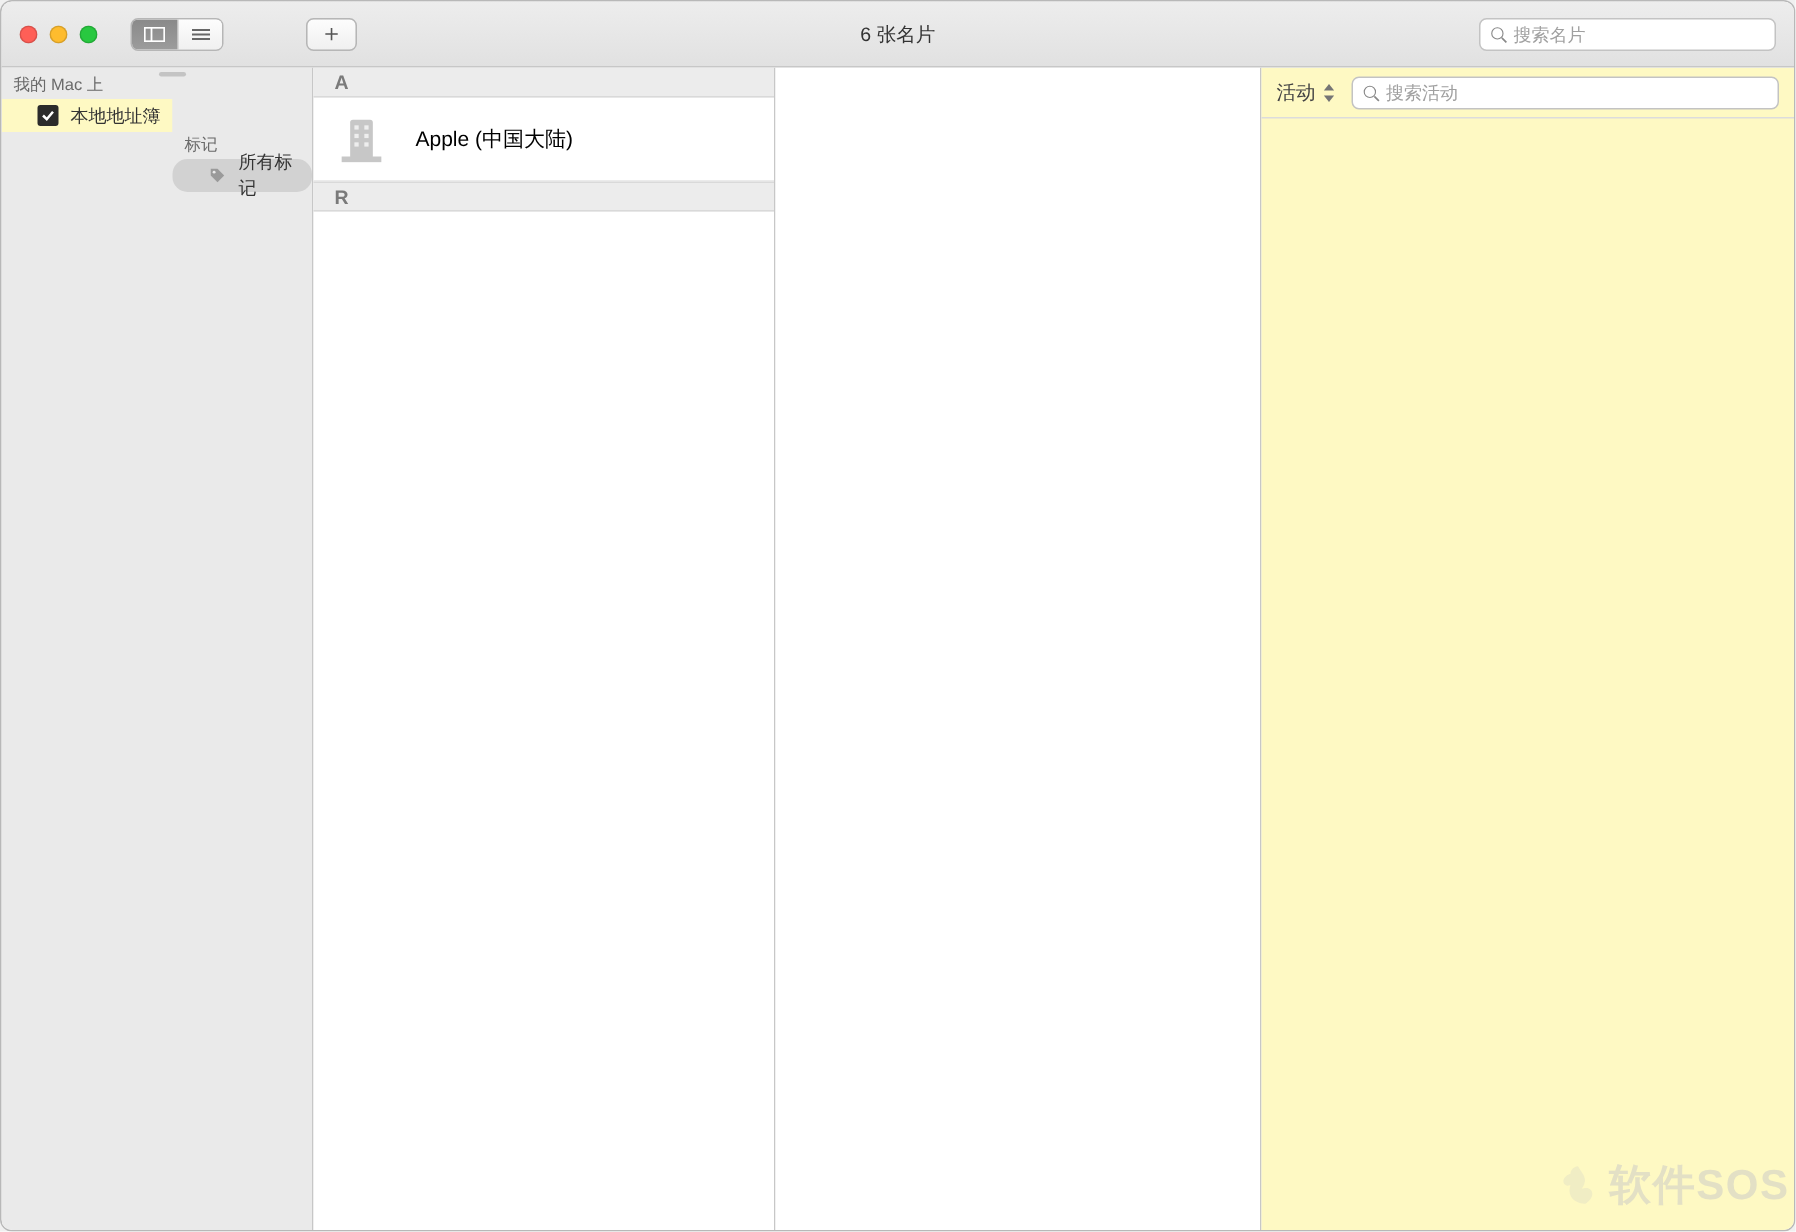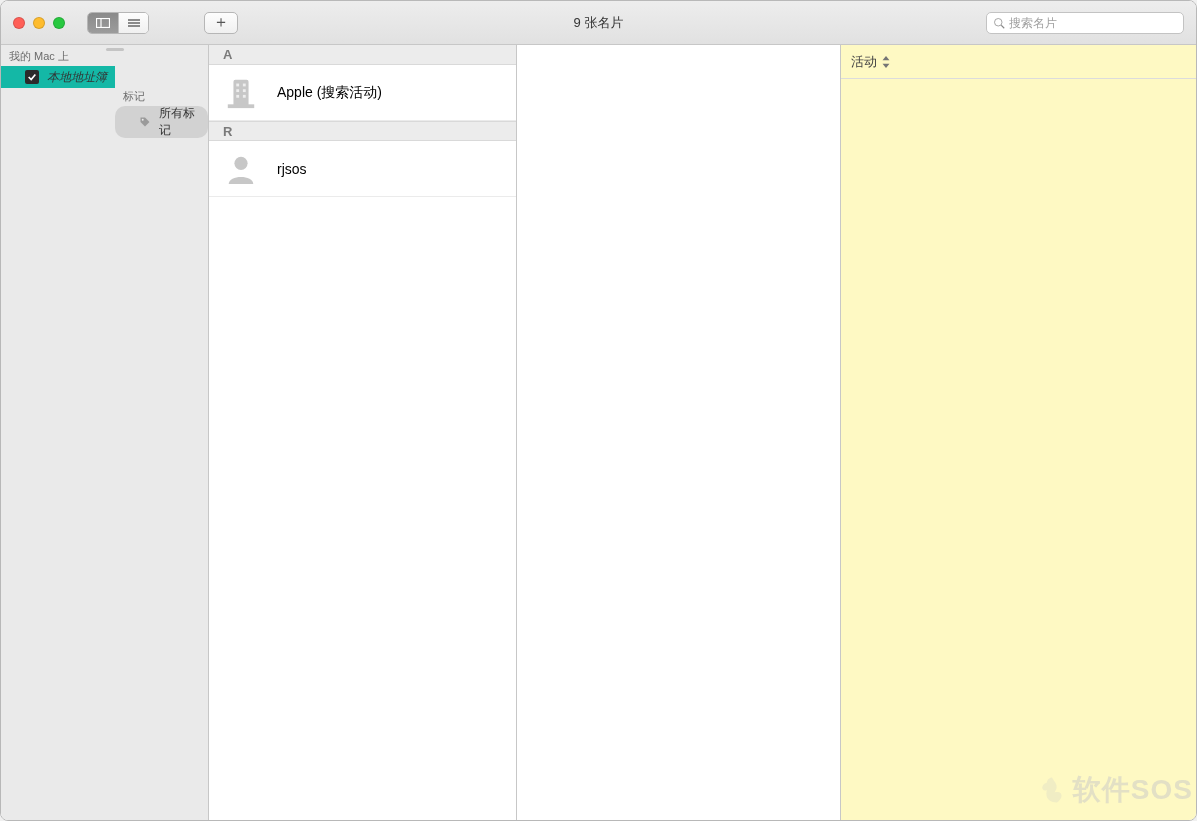"9 张名片" div.title-text { text: 9 -> 6 }
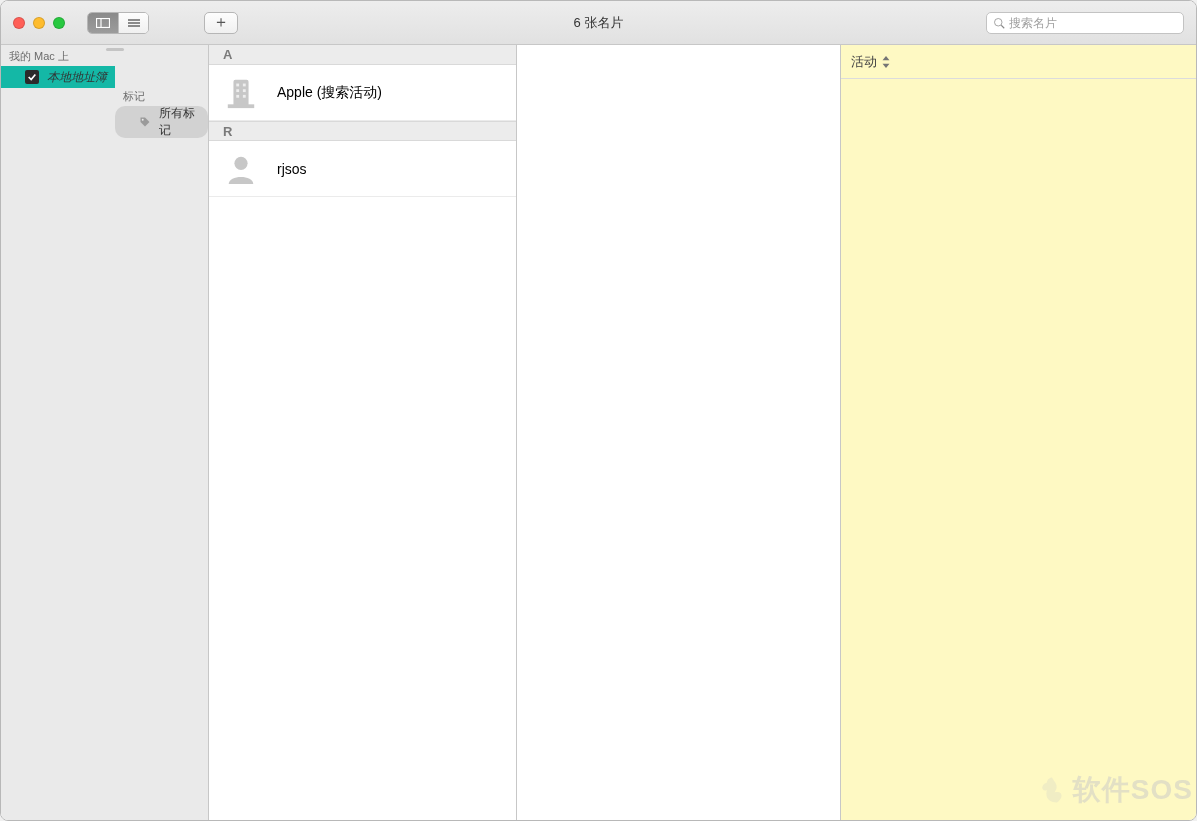"搜索活动" div.search-box { html: none -> <div> <svg> <circle></circle> <line></line> </svg> <input> </div> }
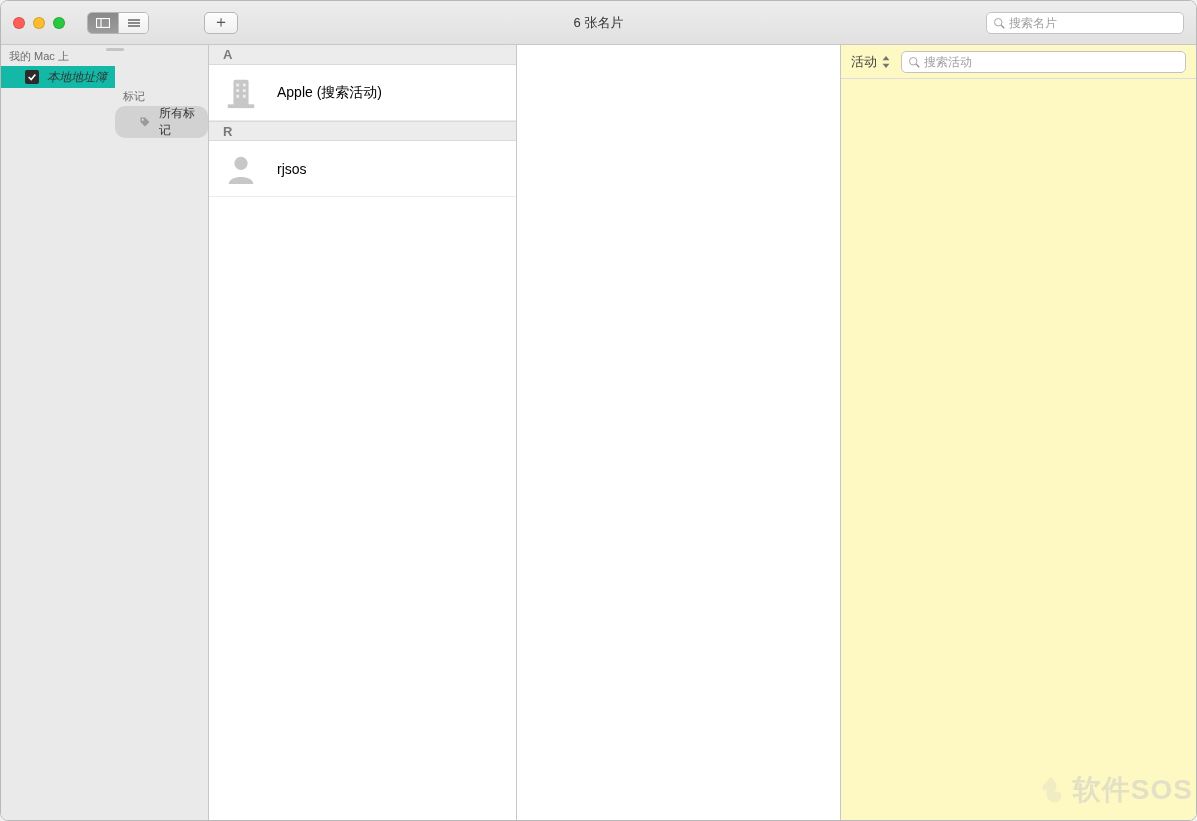"本地地址簿" .sb-item.selected { background: #14b8a6 -> #fef9c3; font-style: italic -> none }
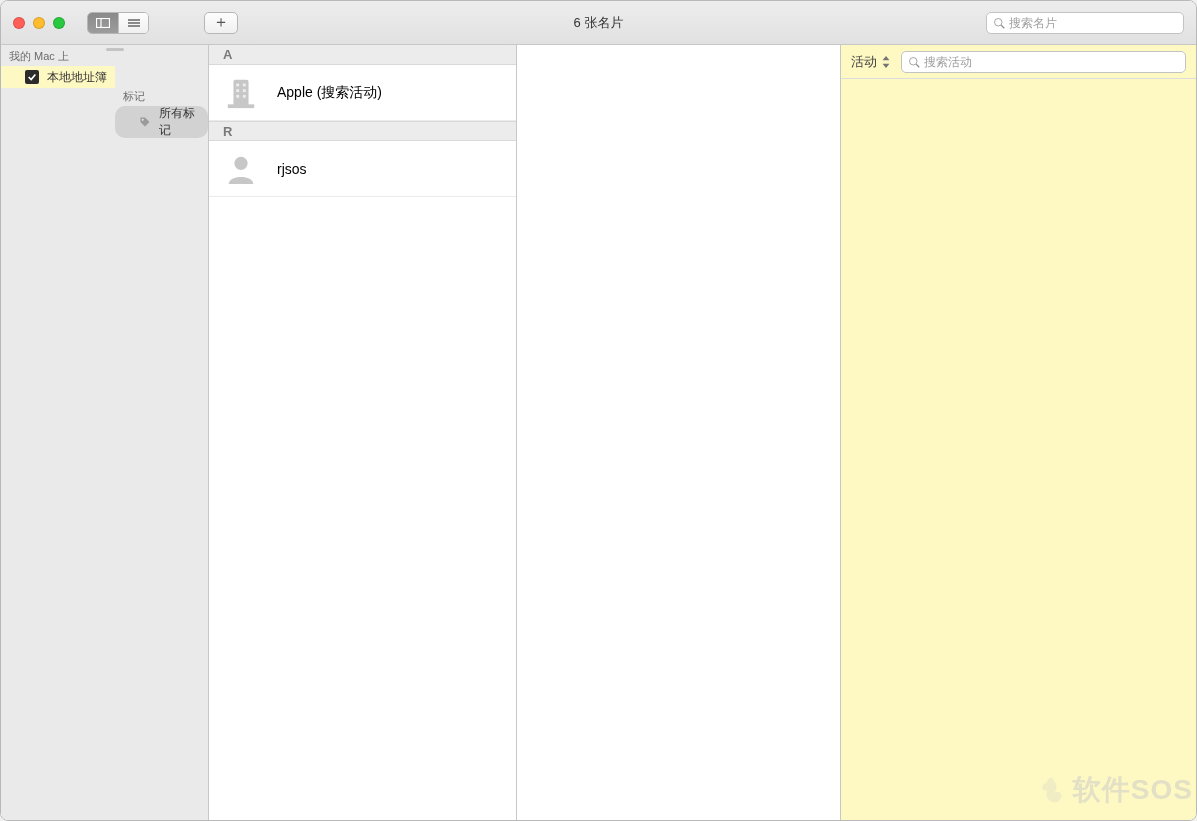"Apple (搜索活动)" span { text: 搜索活动 -> 中国大陆 }
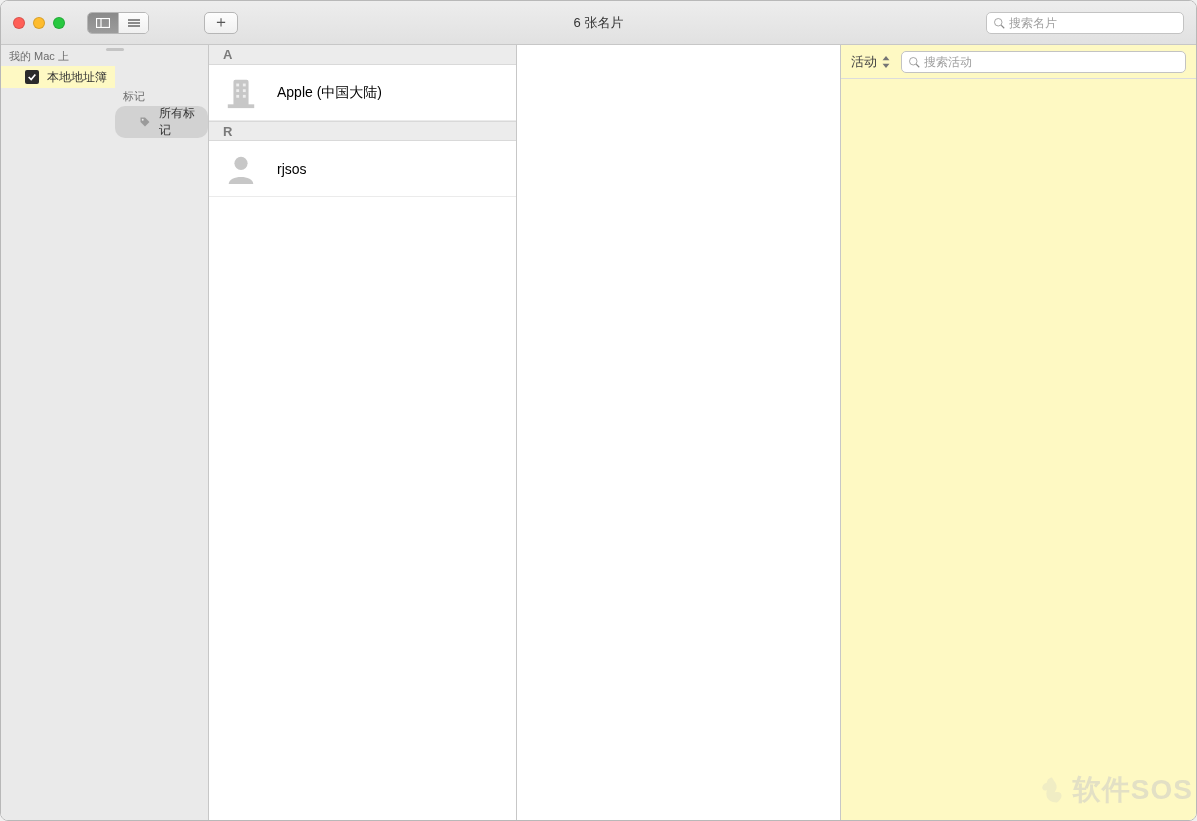"所有标记" .tag-item { height: 32px -> 22px }
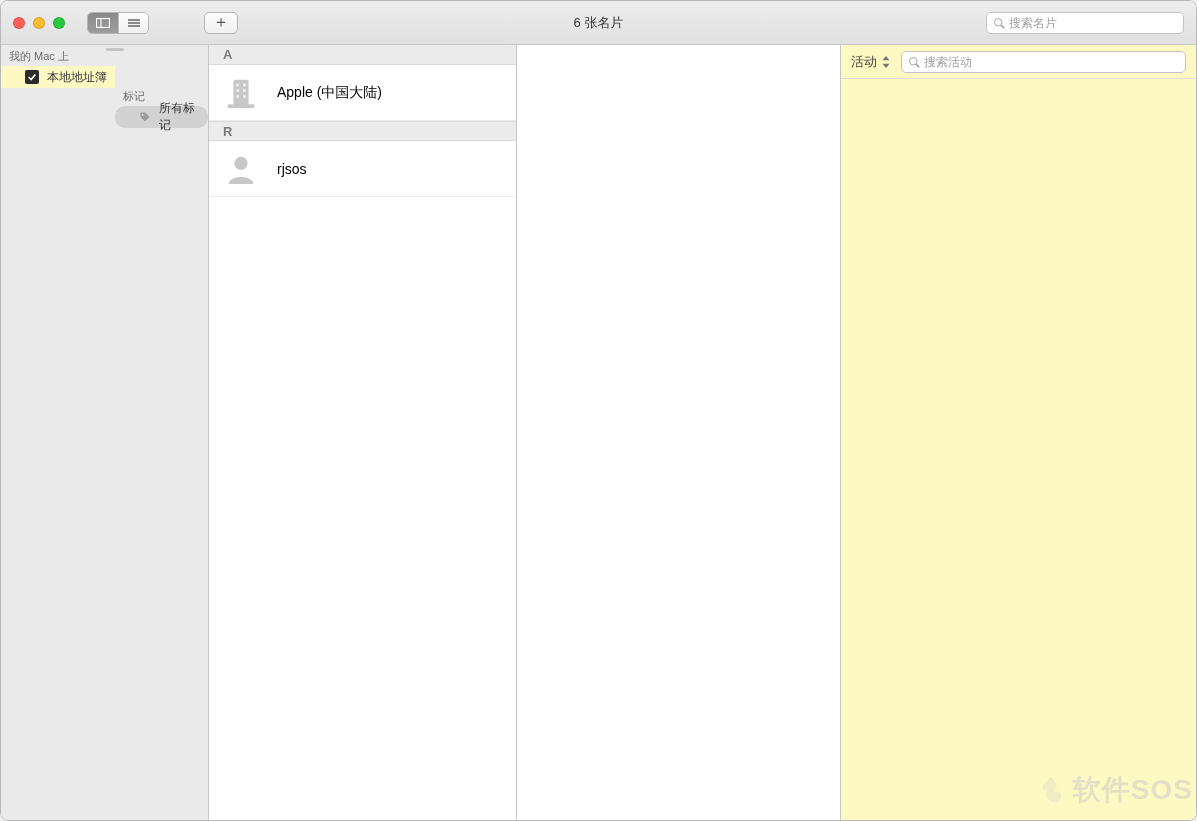"rjsos" div.contact-row { html: <div> <div> <svg> <circle></circle> <path></path> </svg> </div> <span>rjsos</span> </div> -> none }
